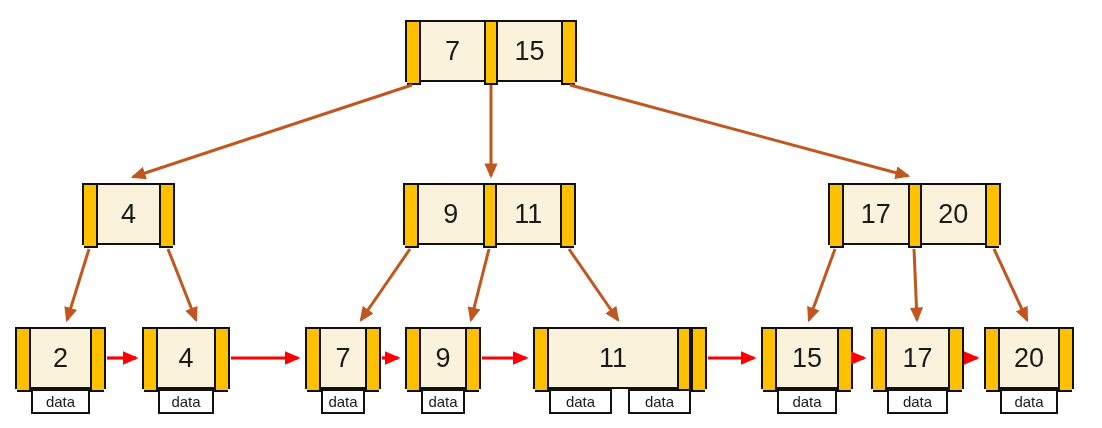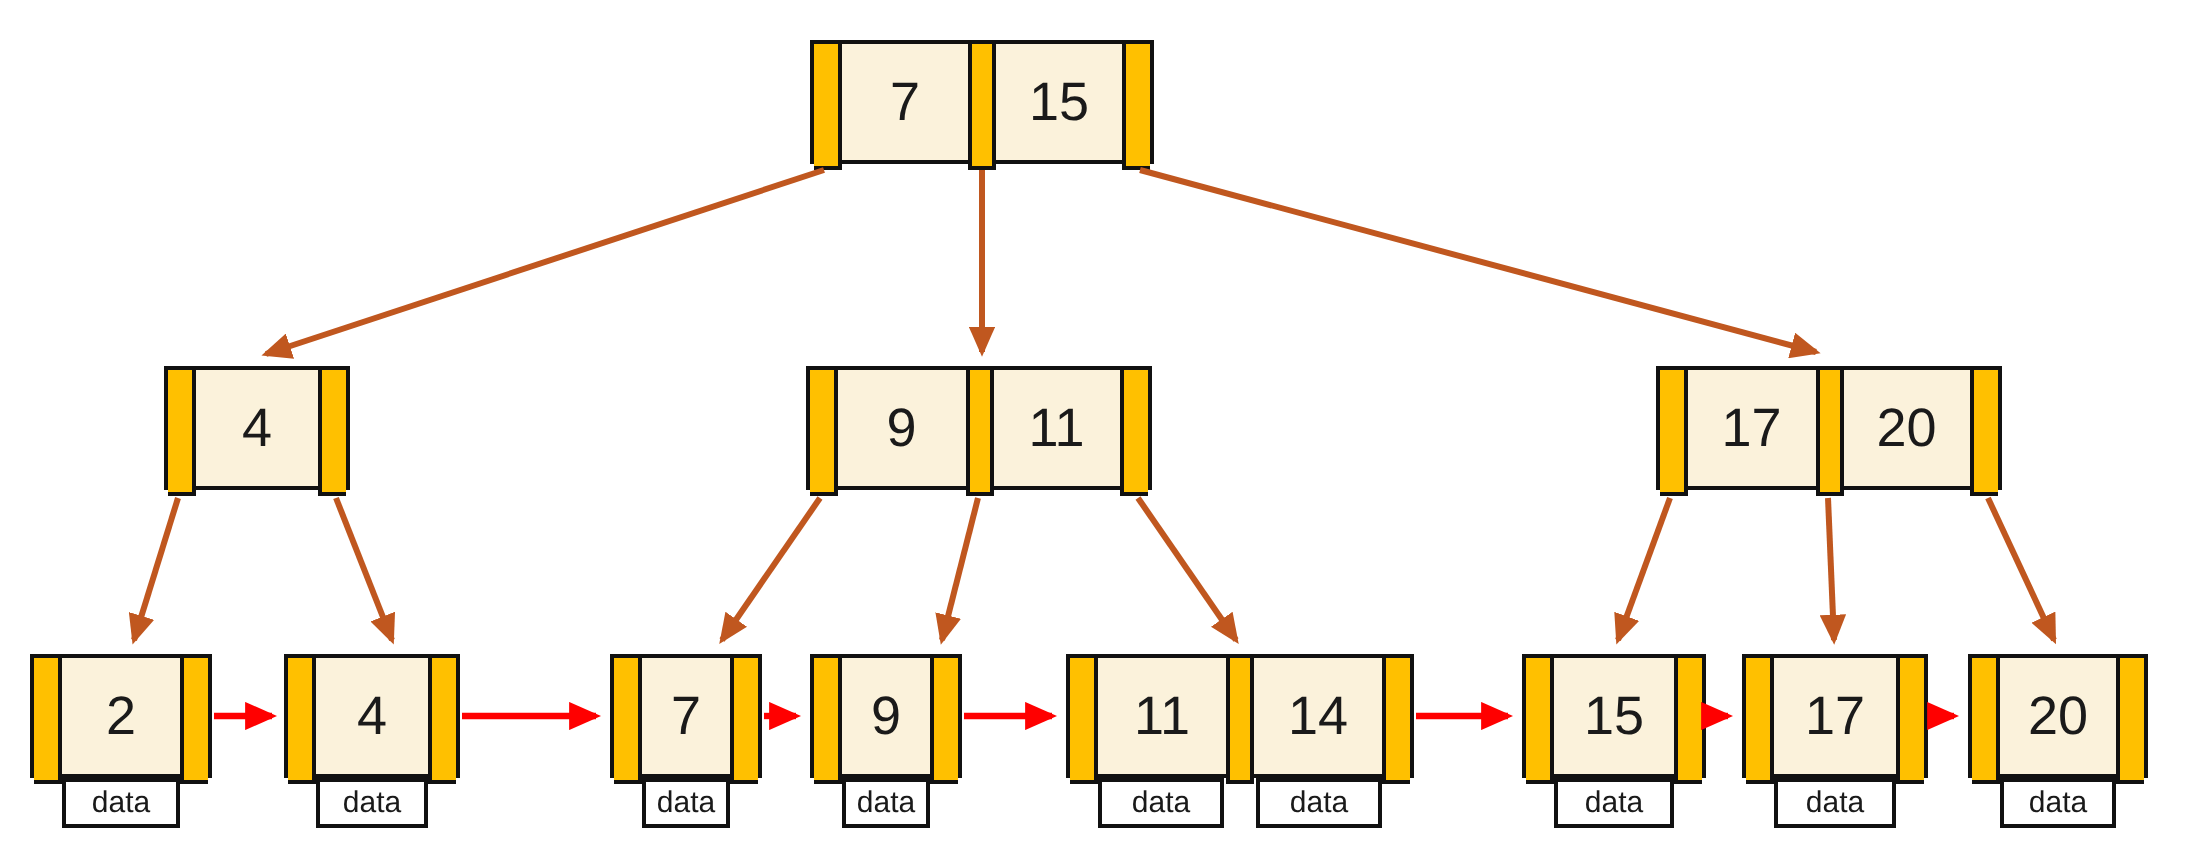"14" span.key { html: <span>14</span> -> none }
